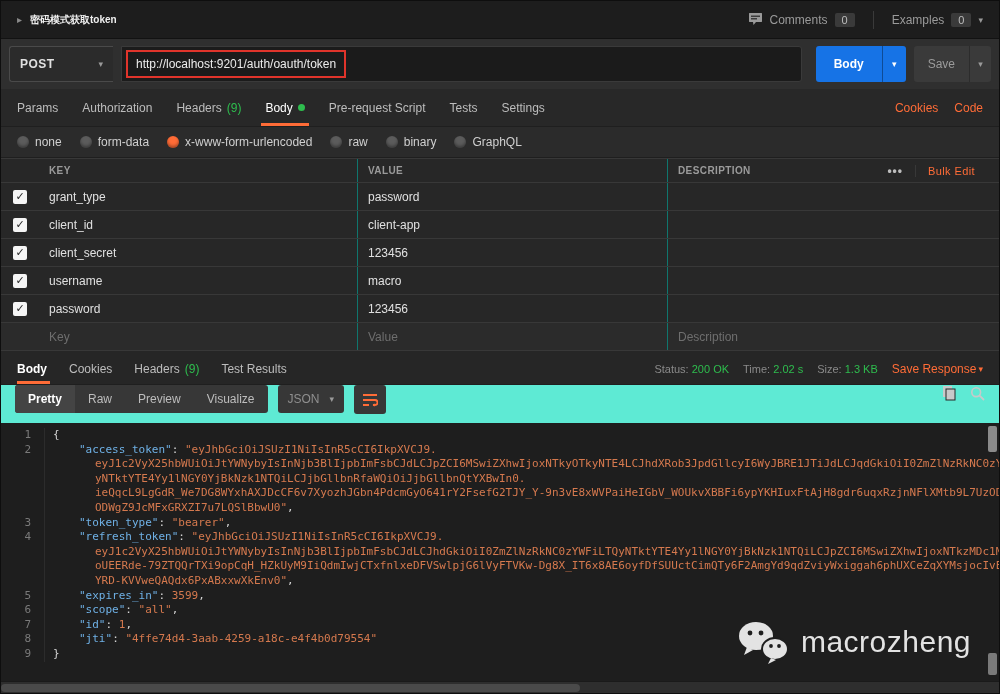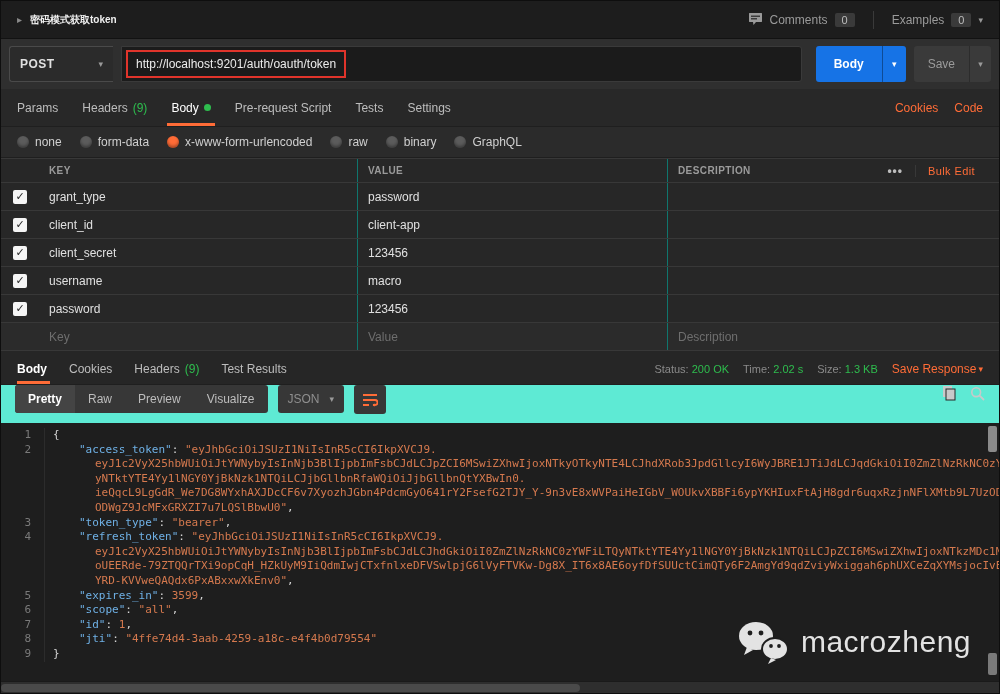"Authorization" div.tab { html: none -> <div> <span>Authorization</span> </div> }
